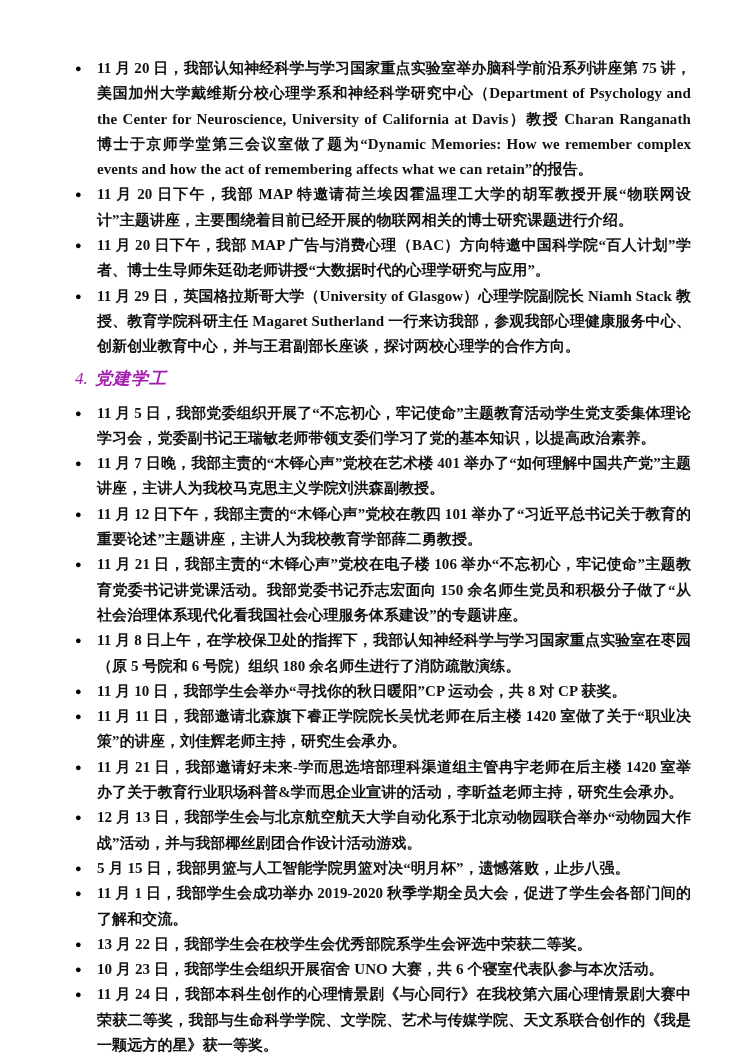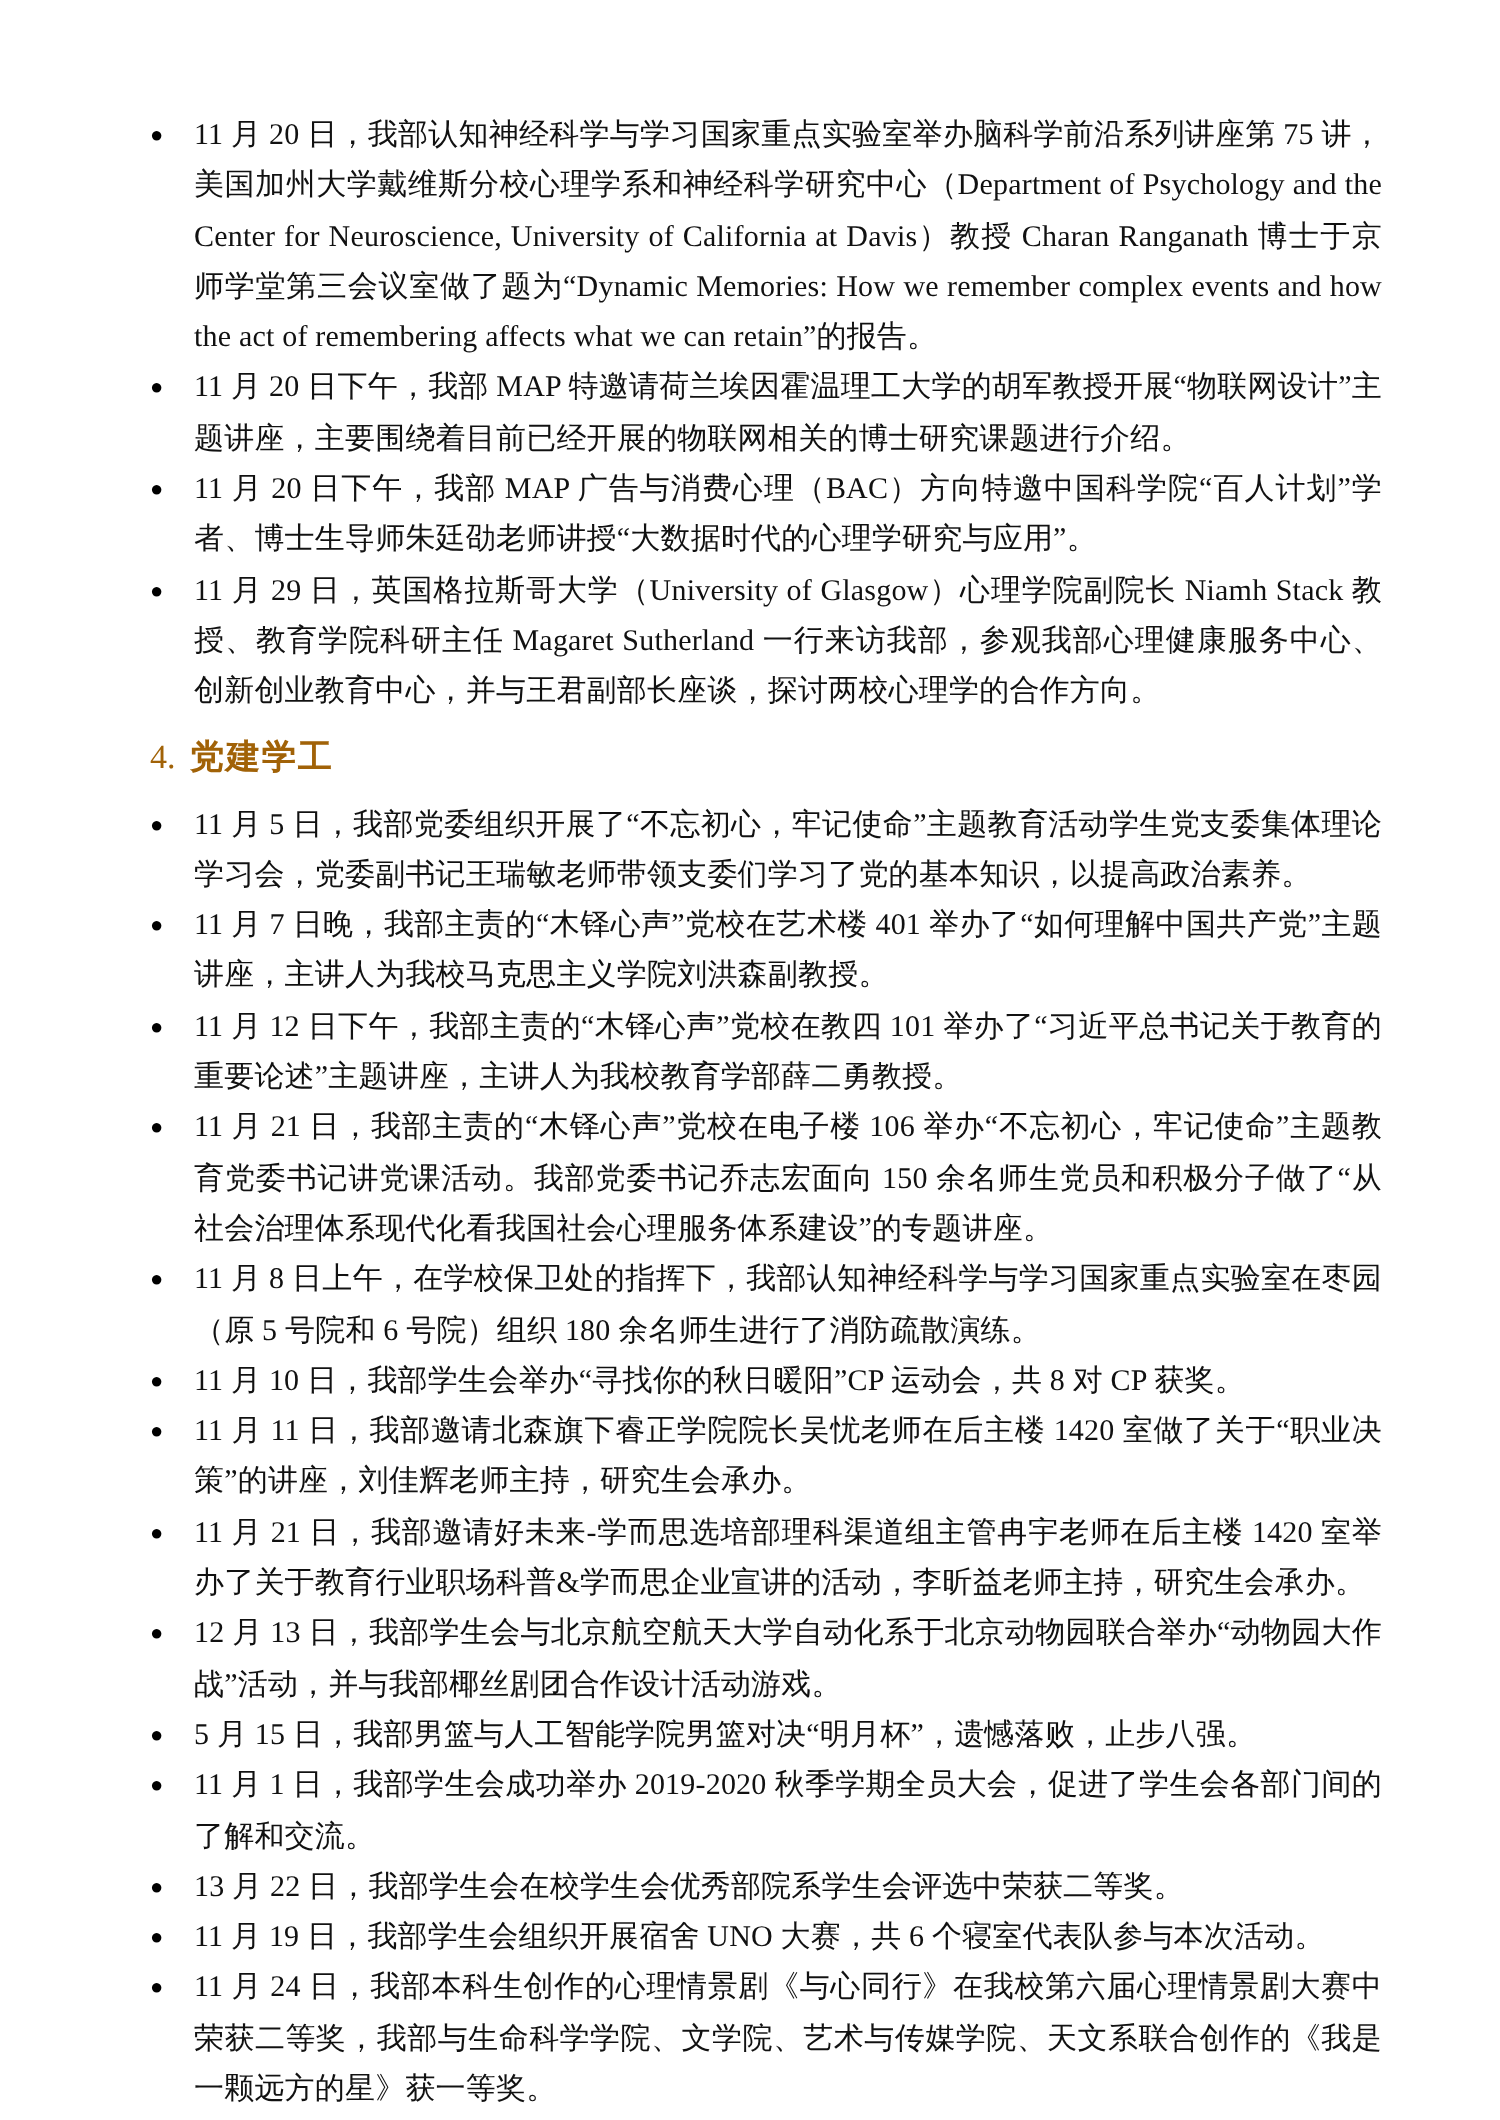"11 月 20 日，我部认知神经科学与学习国家重点实验室举办脑科学前沿系列讲座第" .txt { font-weight: none -> bold }
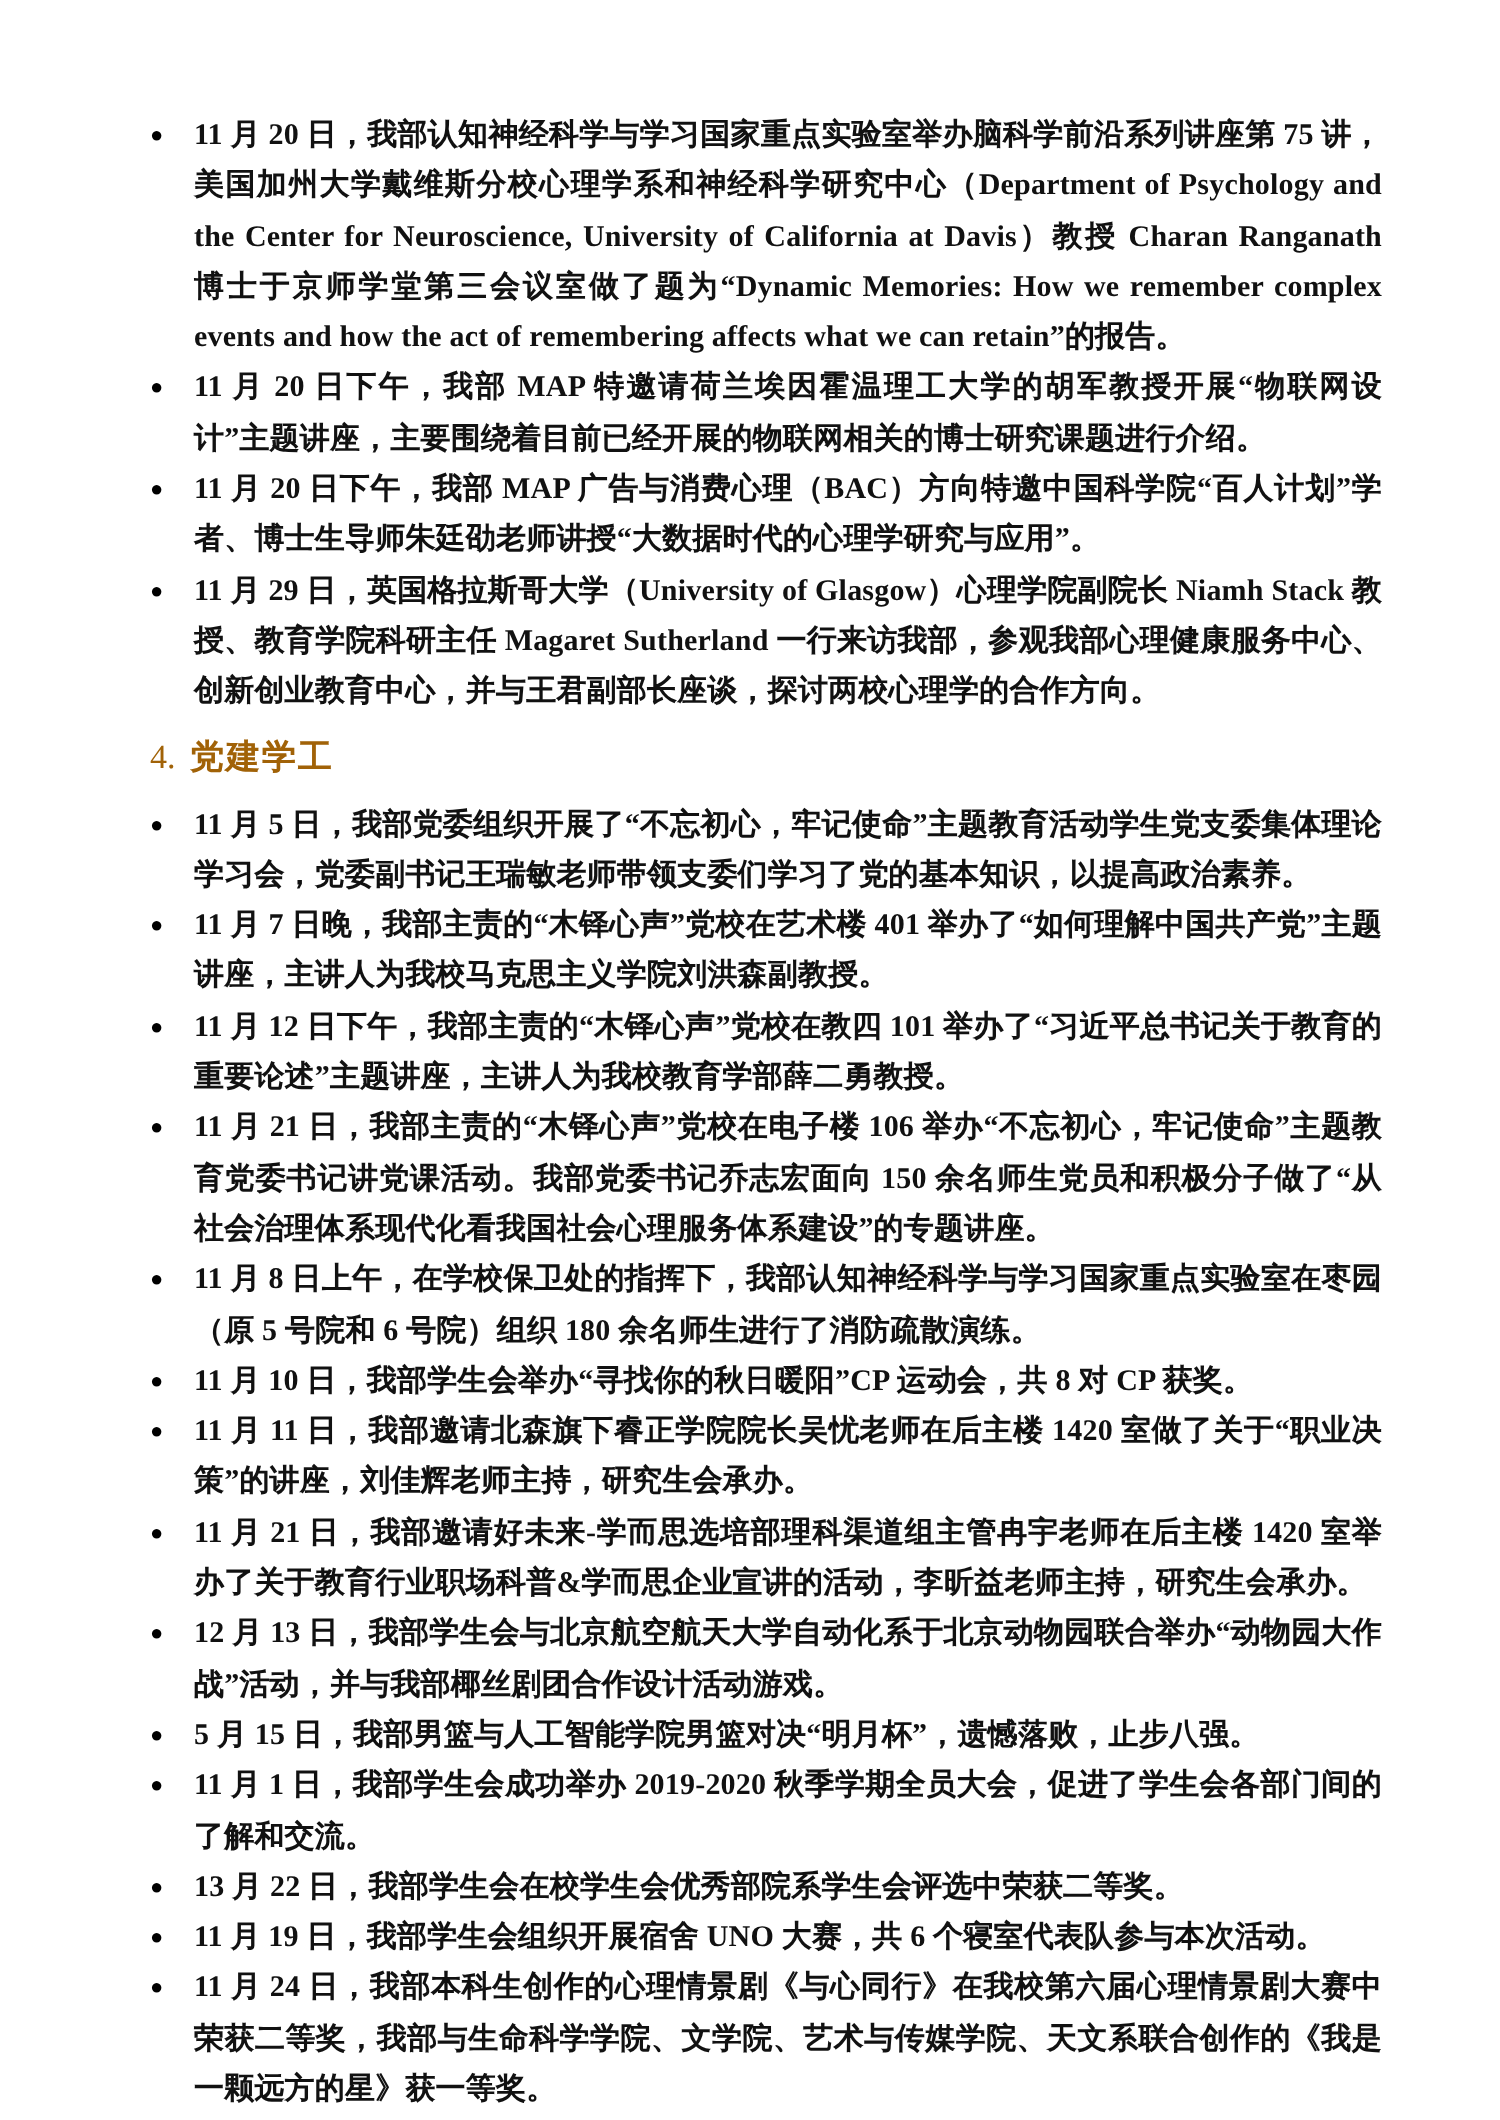"4. 党建学工" h2.section-header { color: #a16207 -> #a21caf; font-style: none -> italic }
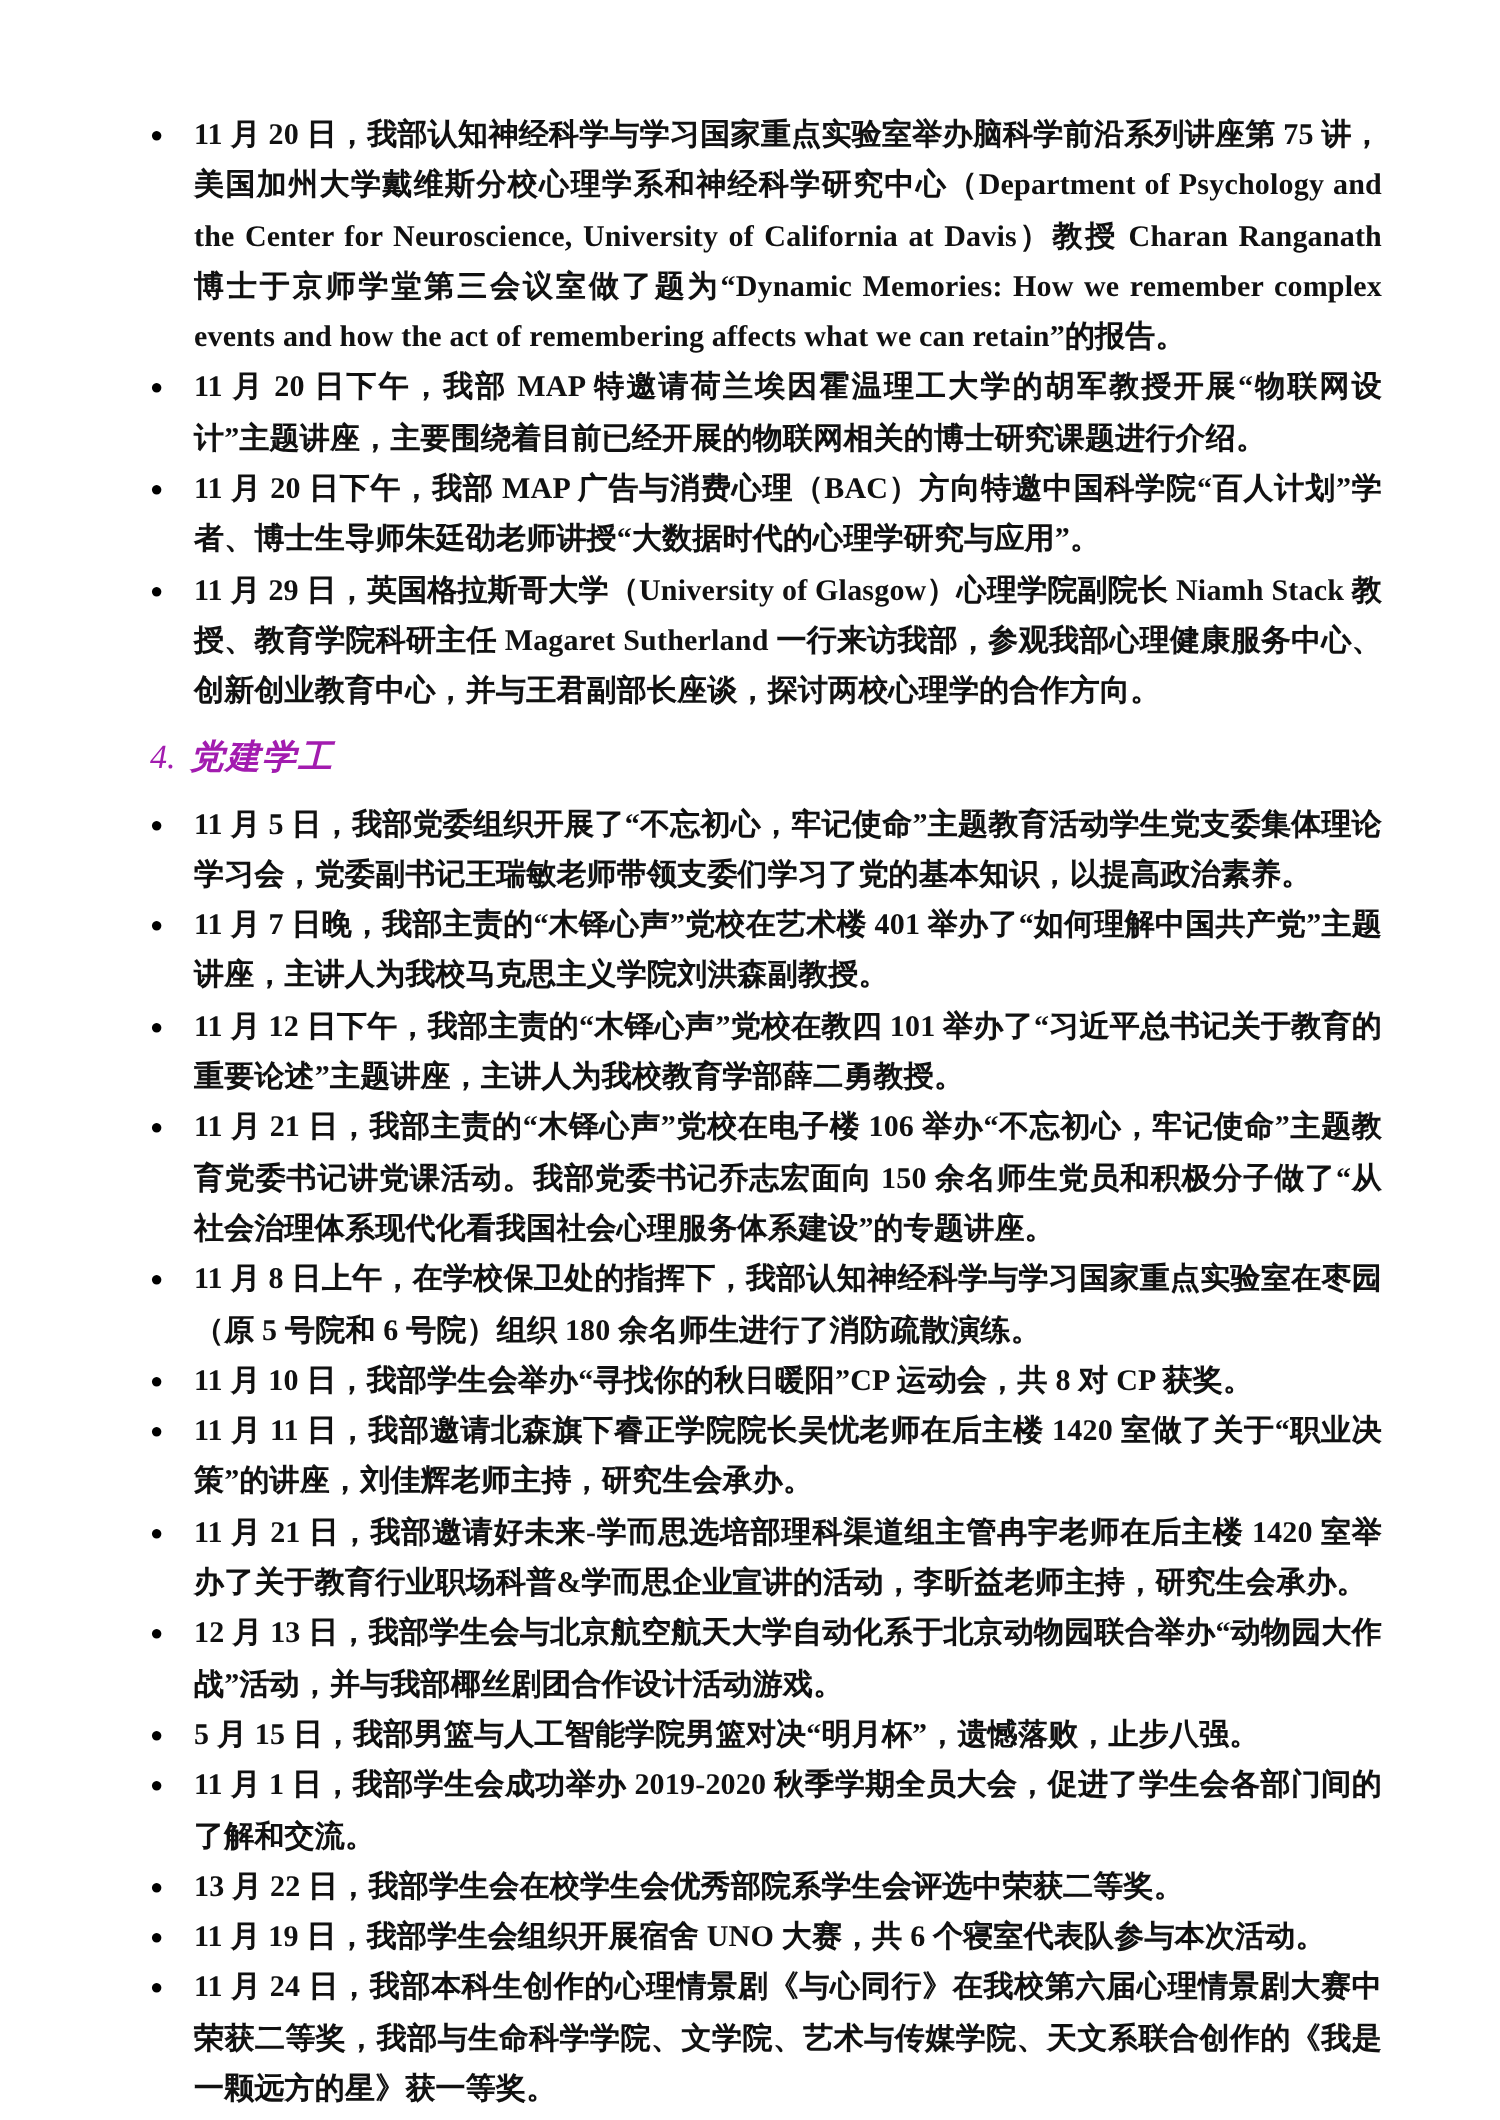"11 月 19 日，我部学生会组织开展宿舍 UNO" span.txt { text: 11 月 19 -> 10 月 23 }
